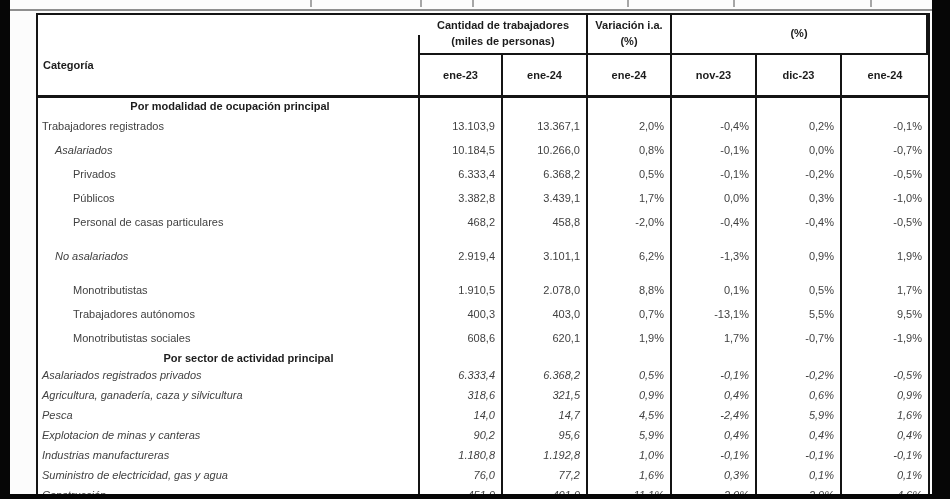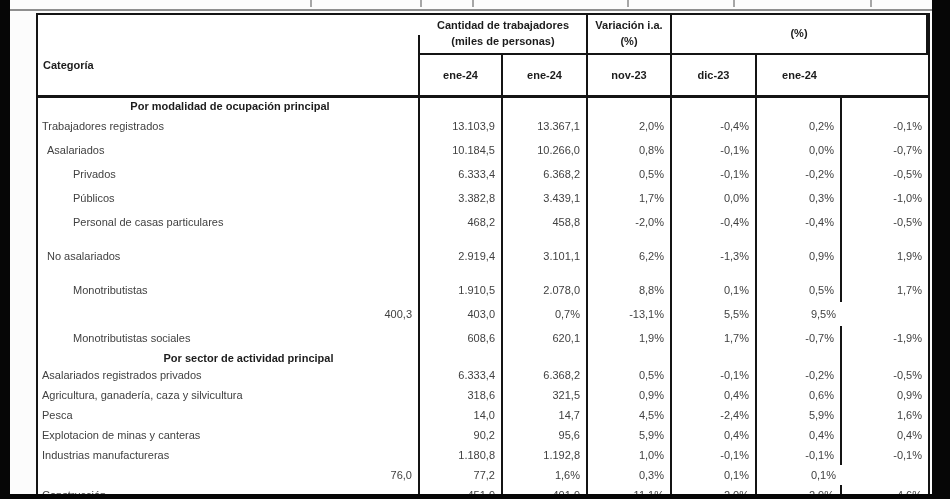"ene-23" div.cell { html: none -> <div>ene-23</div> }
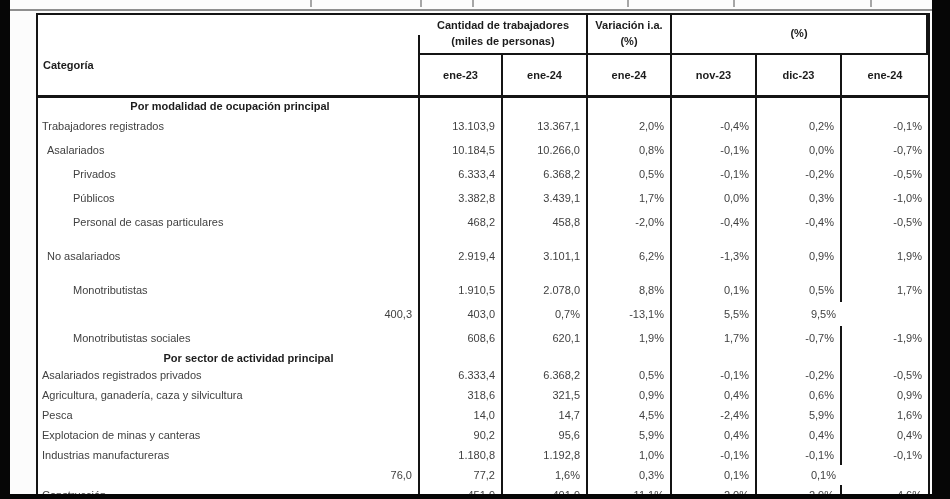"Asalariados" .ind1 .cat { font-style: none -> italic; padding-left: 9px -> 17px }
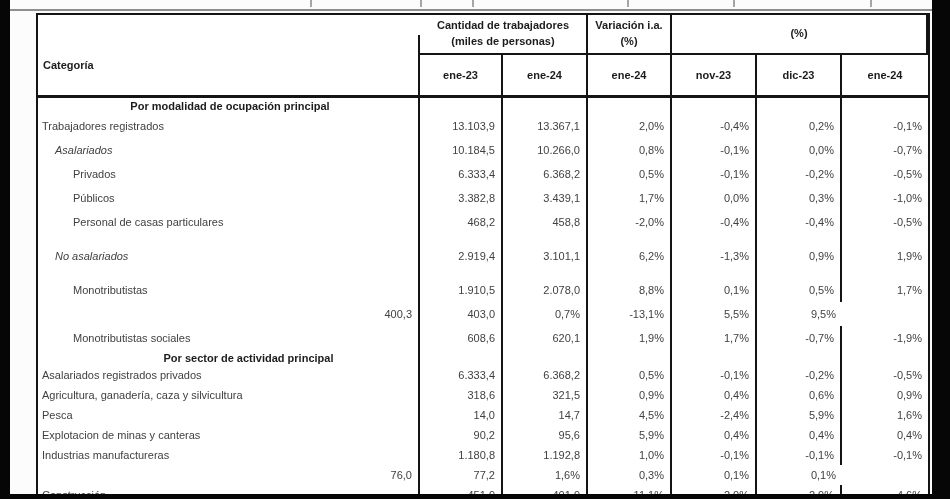"Trabajadores autónomos" div.cell { html: none -> <div>Trabajadores autónomos</div> }
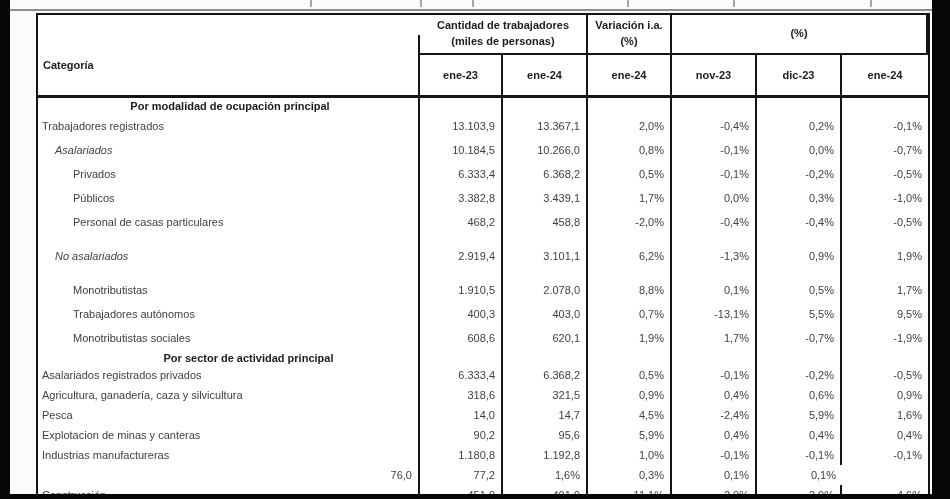"Asalariados registrados privados" .data-row.sec1 .cell { font-style: none -> italic }
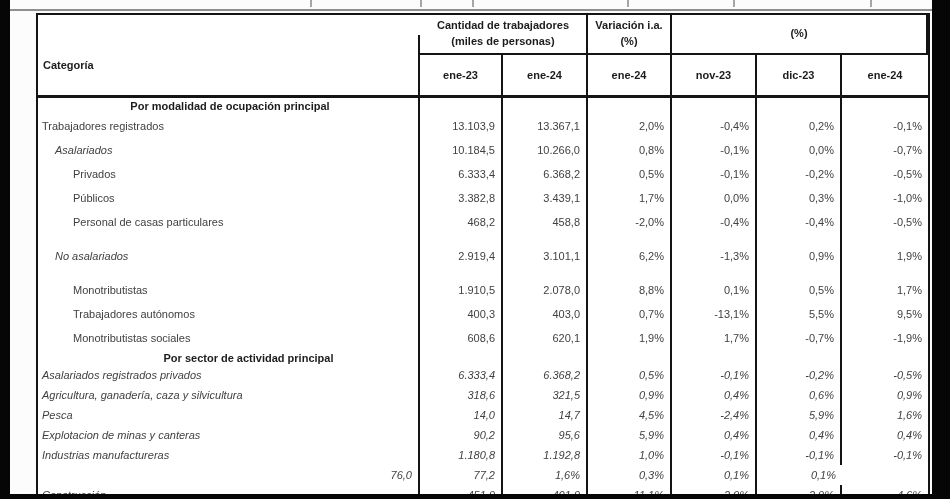"Suministro de electricidad, gas y" div.cell { html: none -> <div>Suministro de electricidad, gas y agua</div> }
